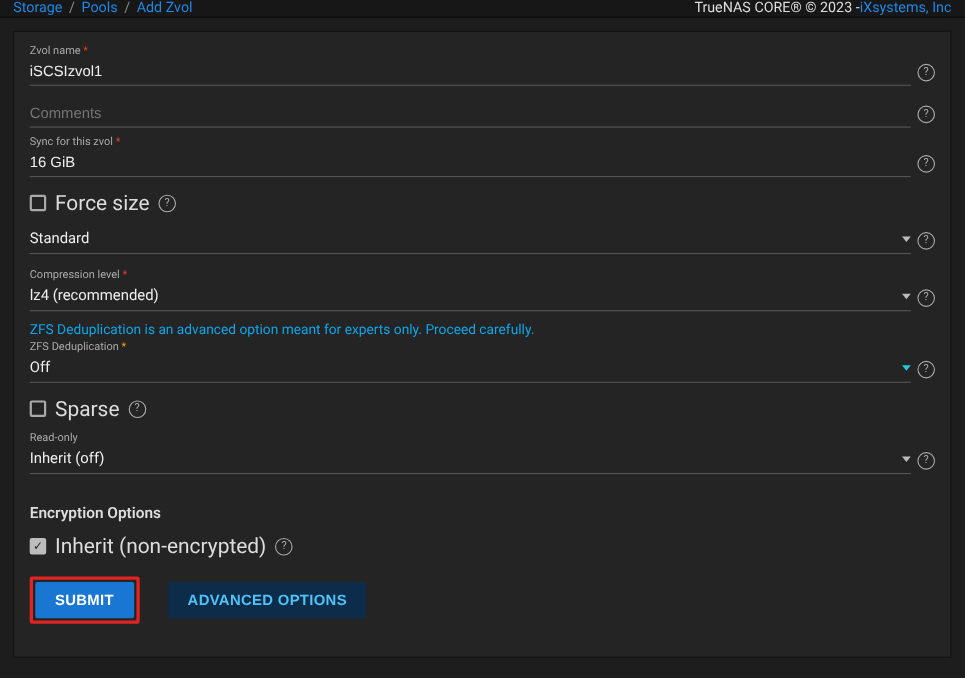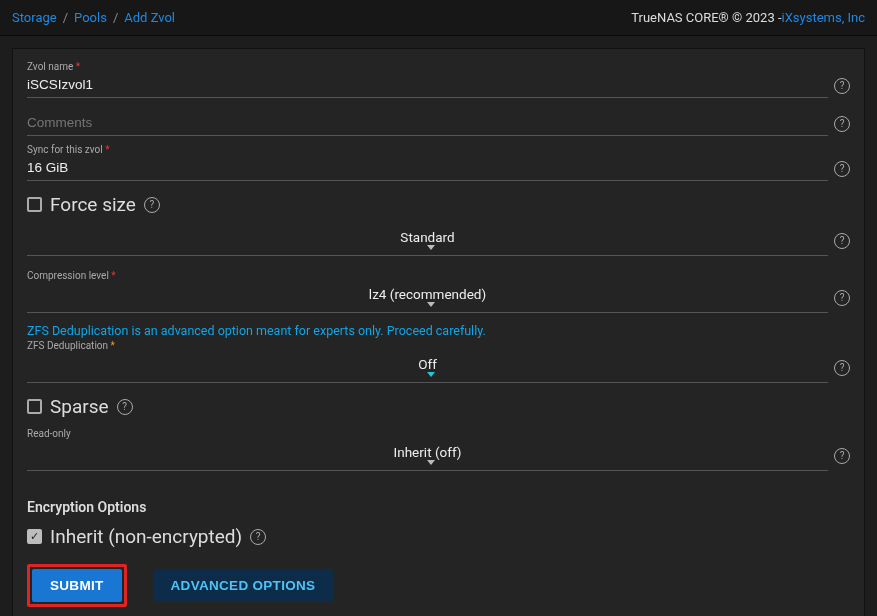"Storage" .topbar { height: 36px -> 16px }
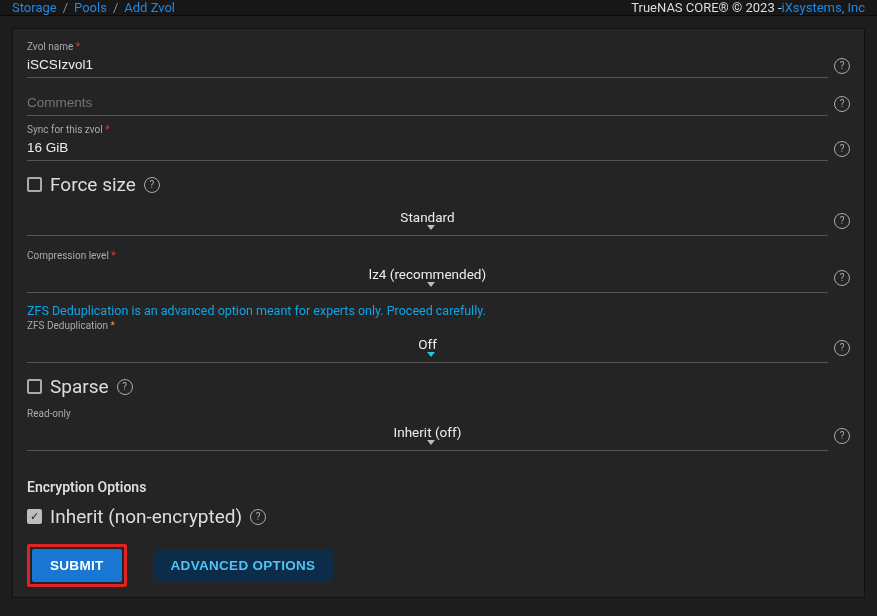"Standard" .select-display { flex-direction: column -> none }
